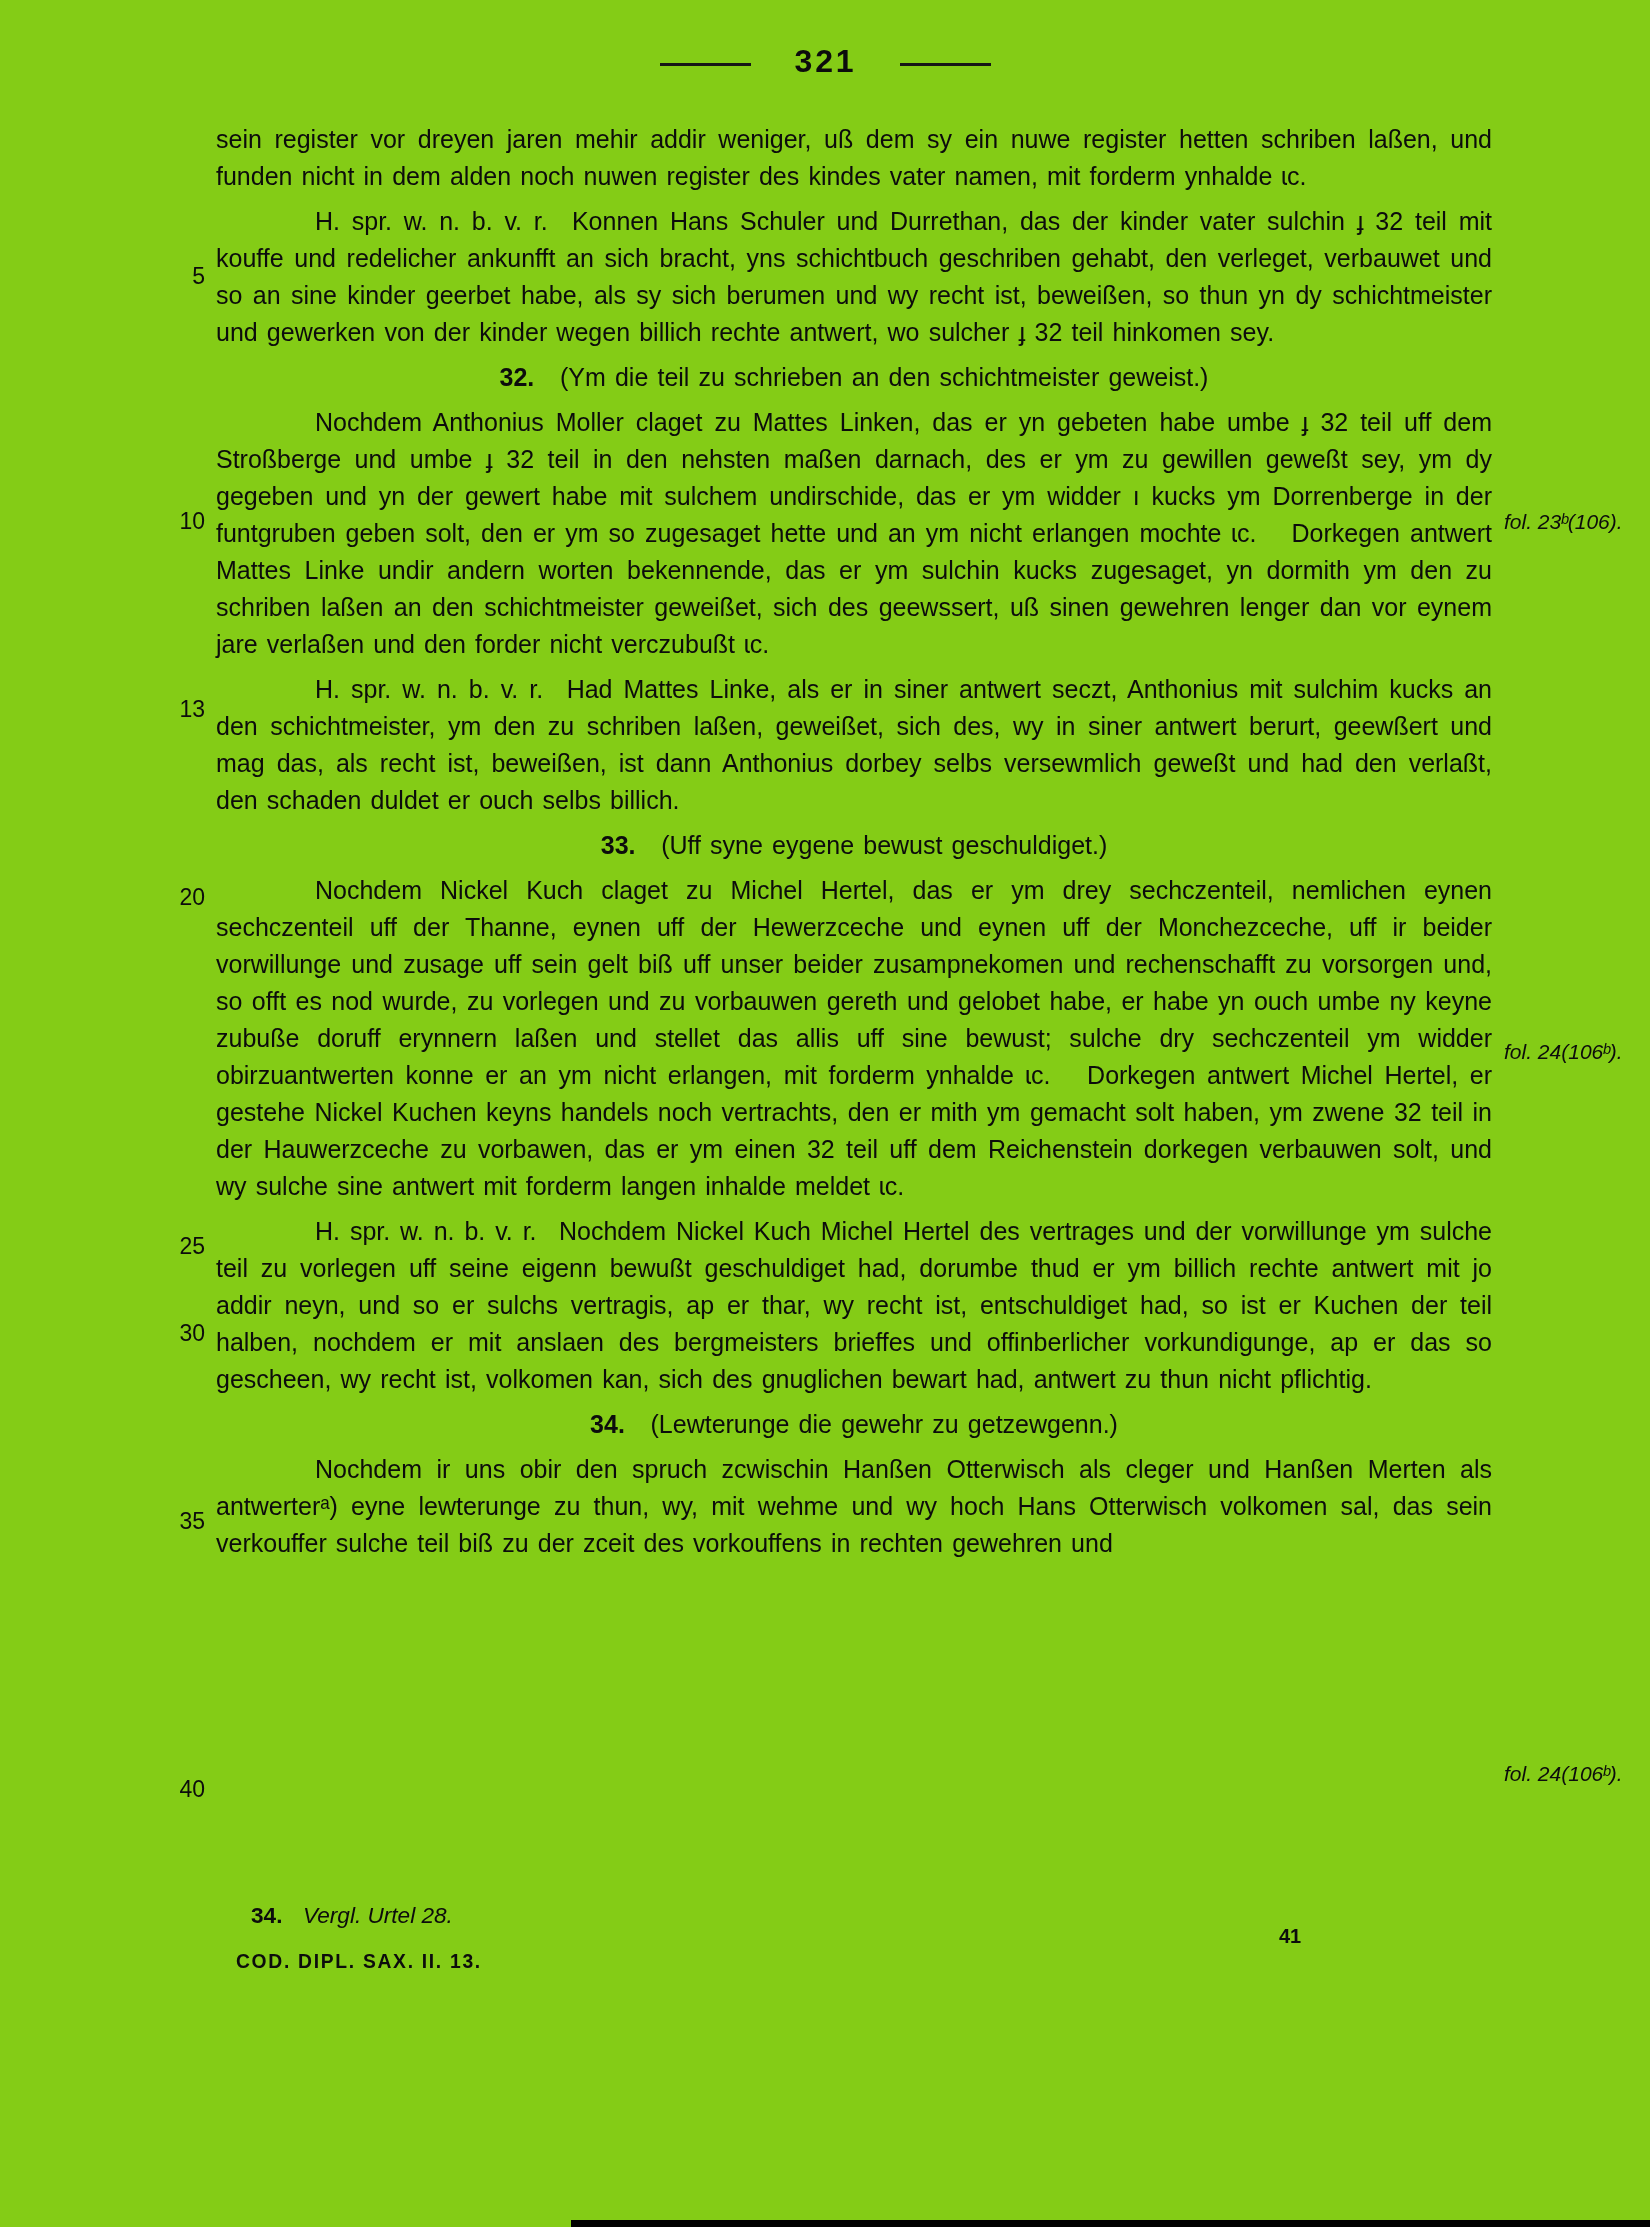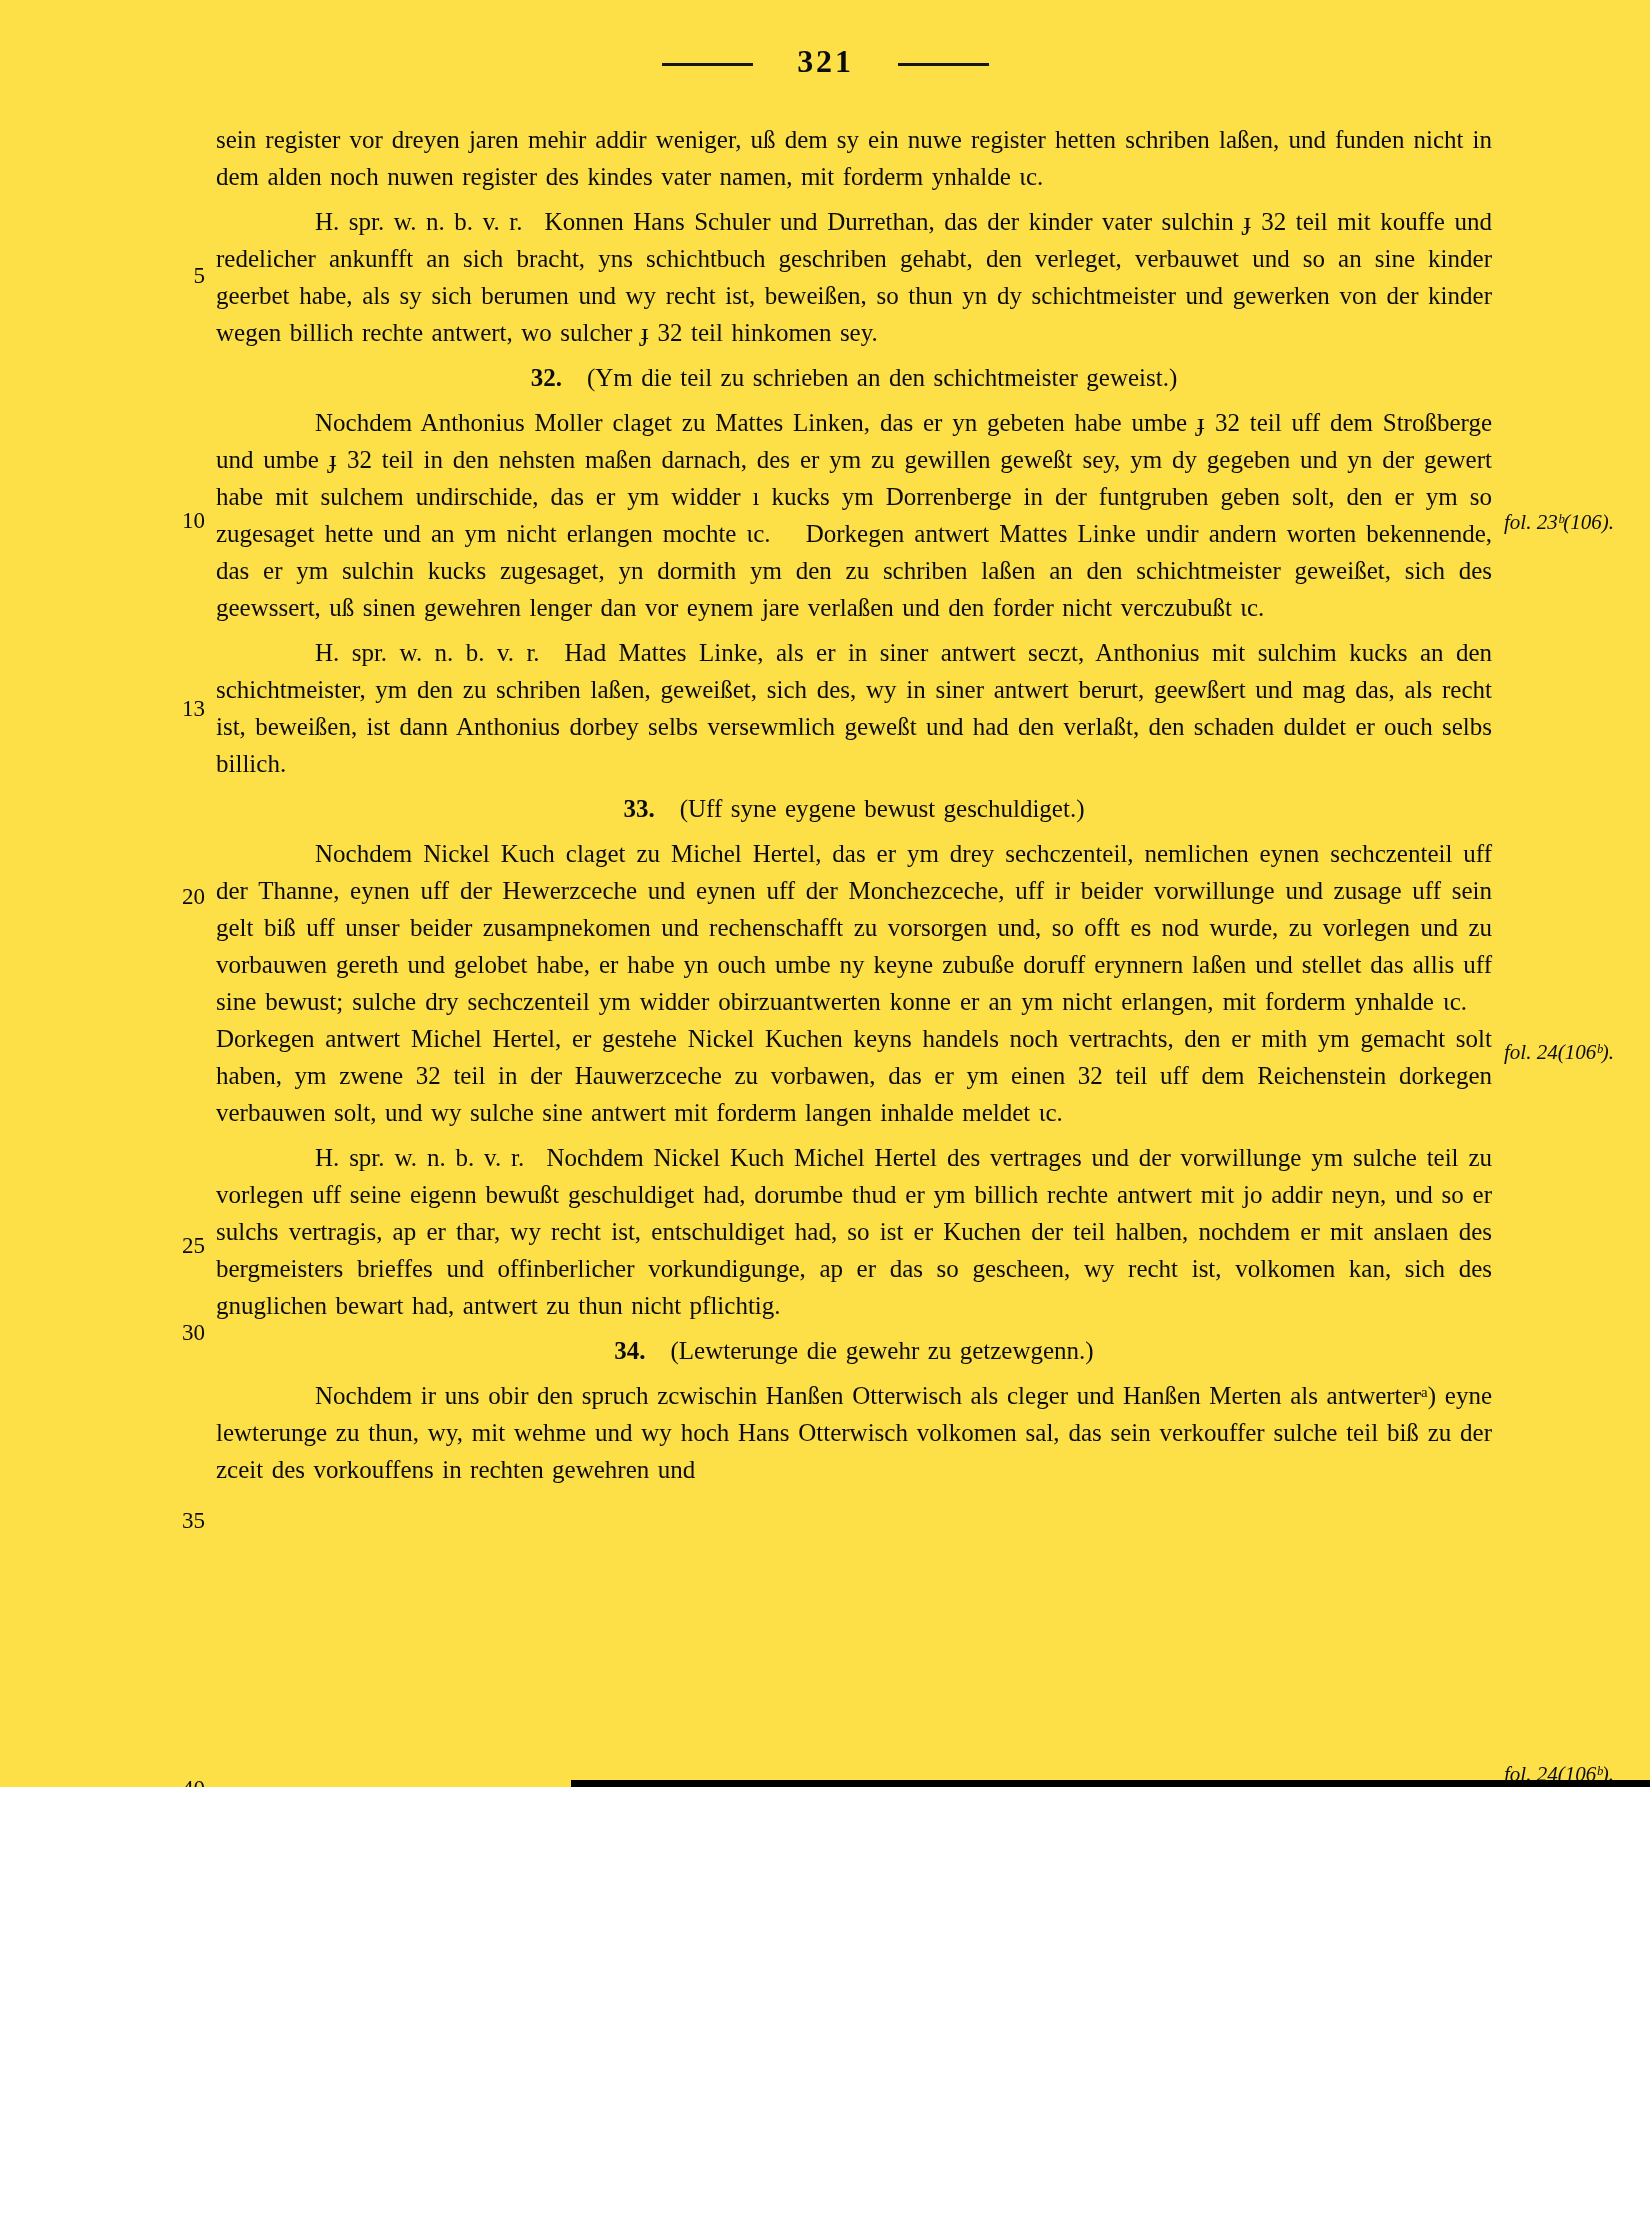"321" .page { background: #fde047 -> #84cc16; font-family: Liberation Serif, serif -> Liberation Sans, sans-serif; height: 1787px -> 2227px }
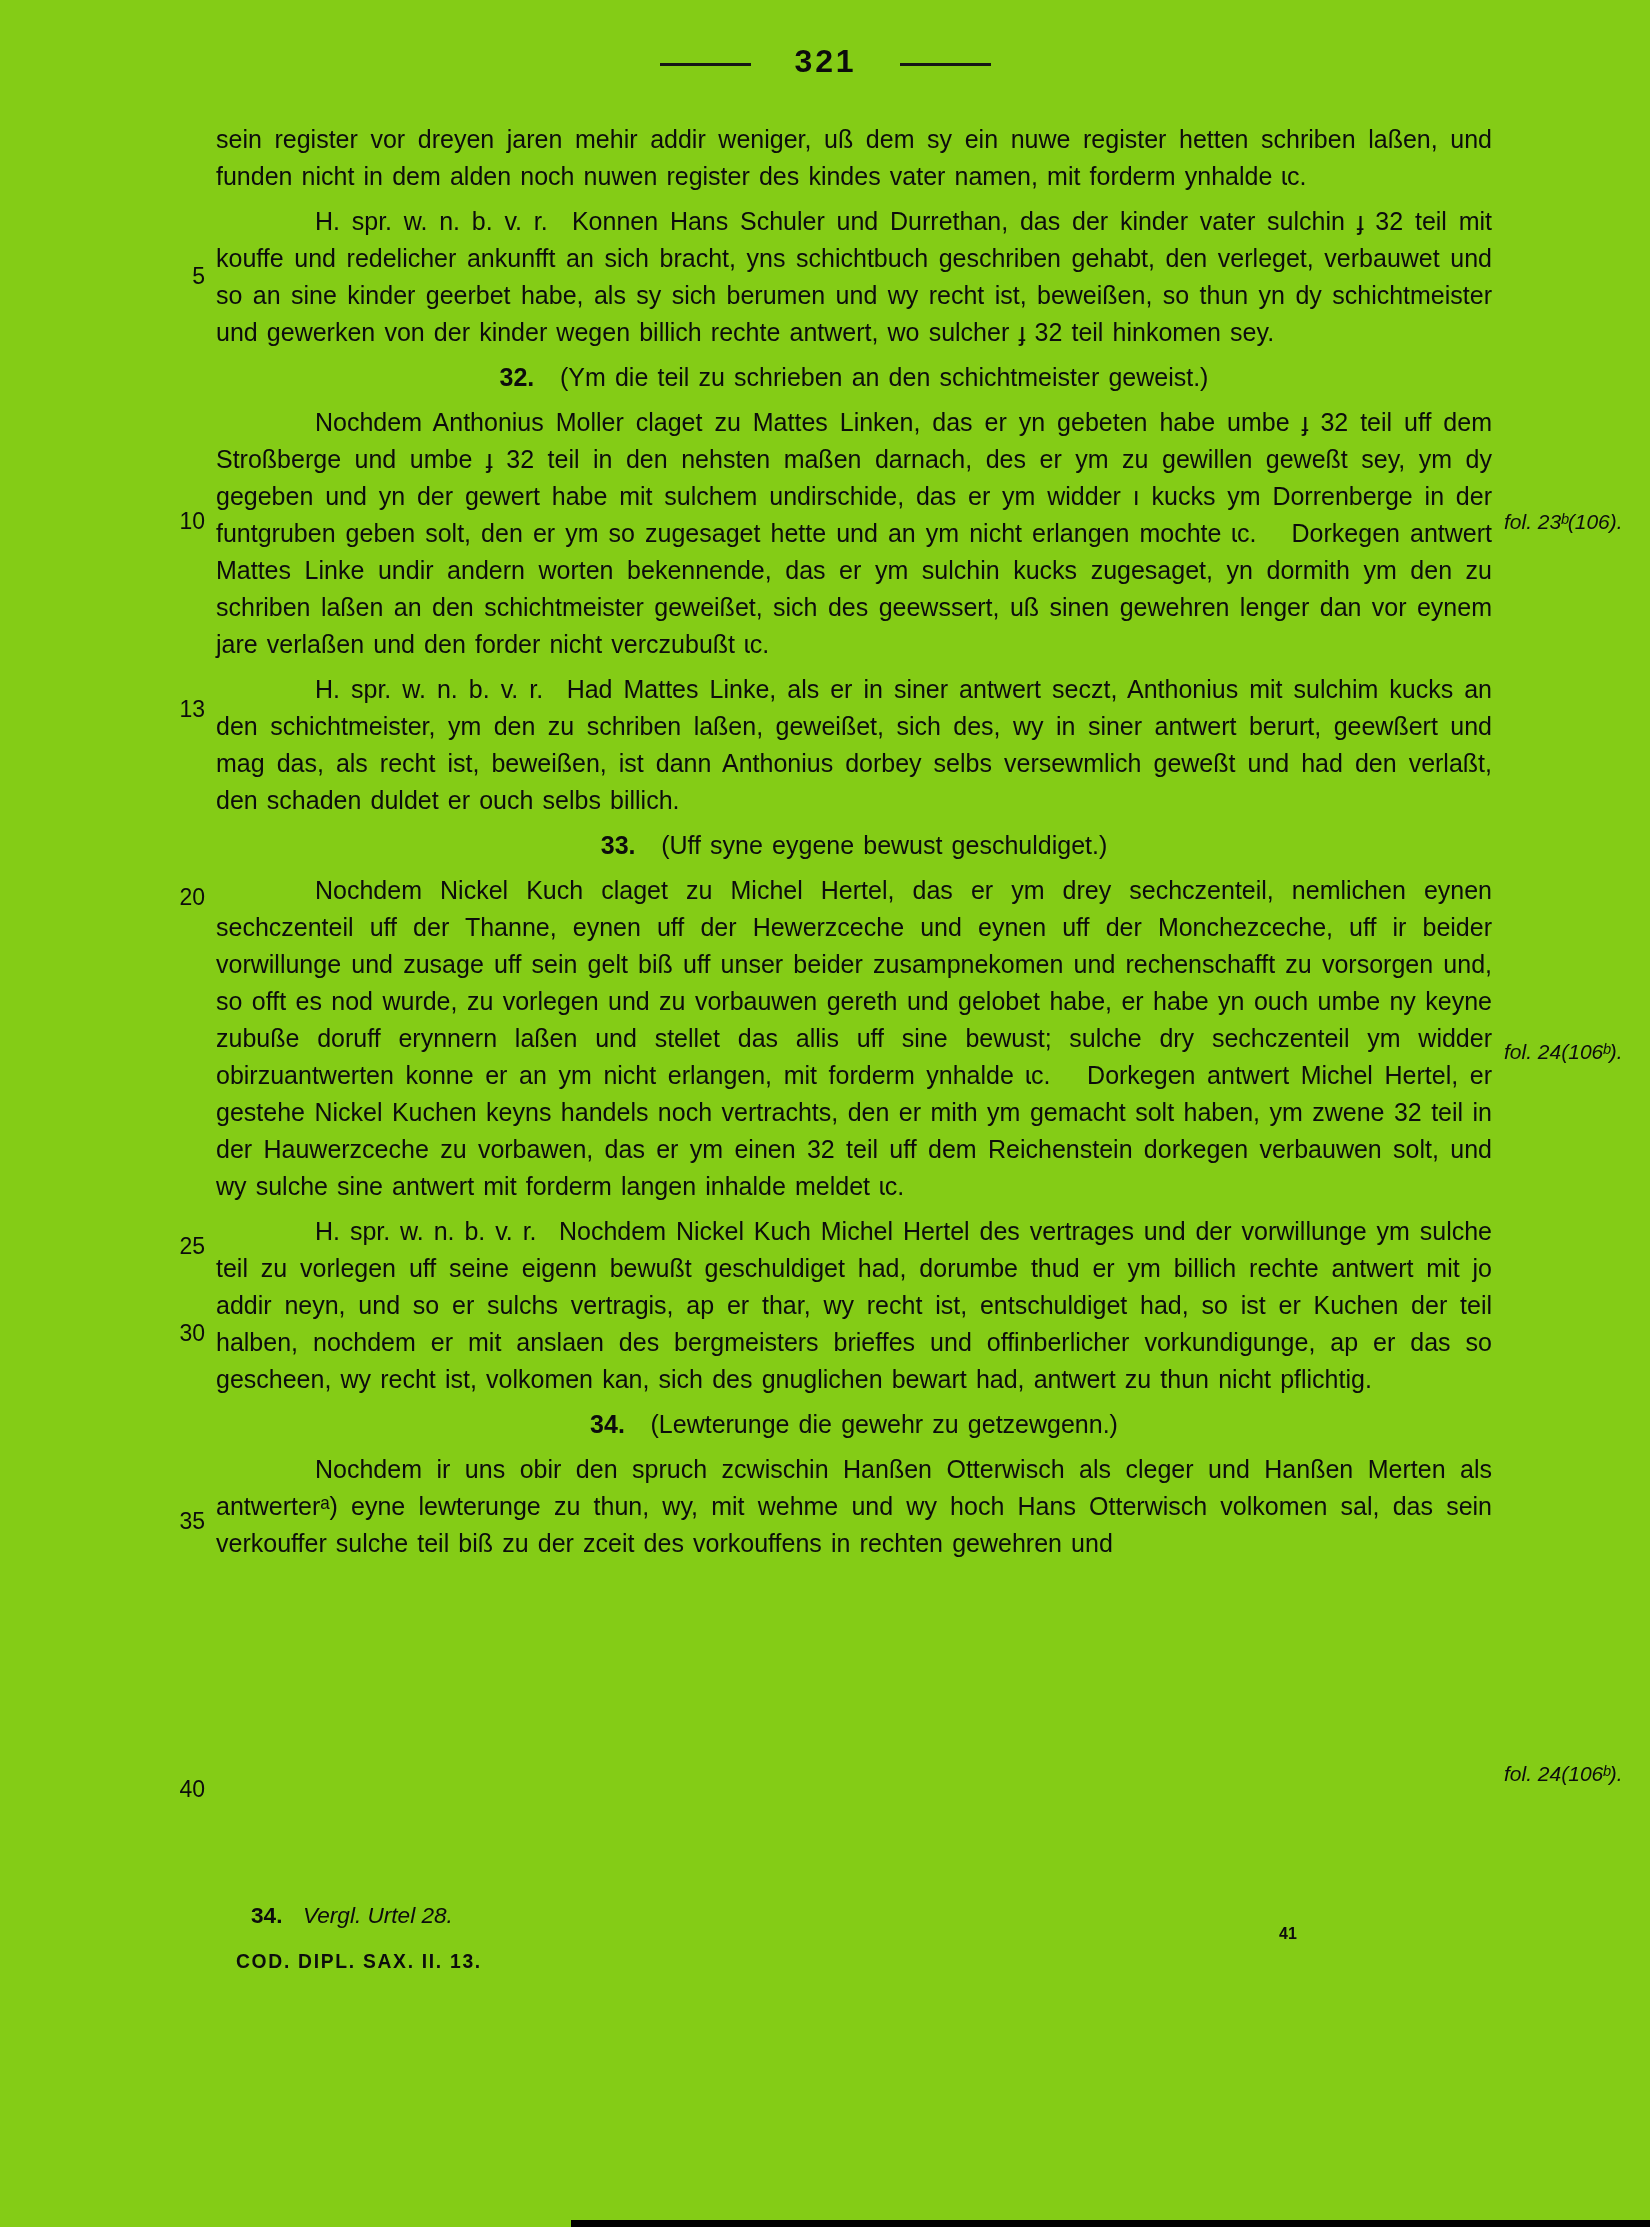"41" .sheet-signature { font-size: 16px -> 20px }
